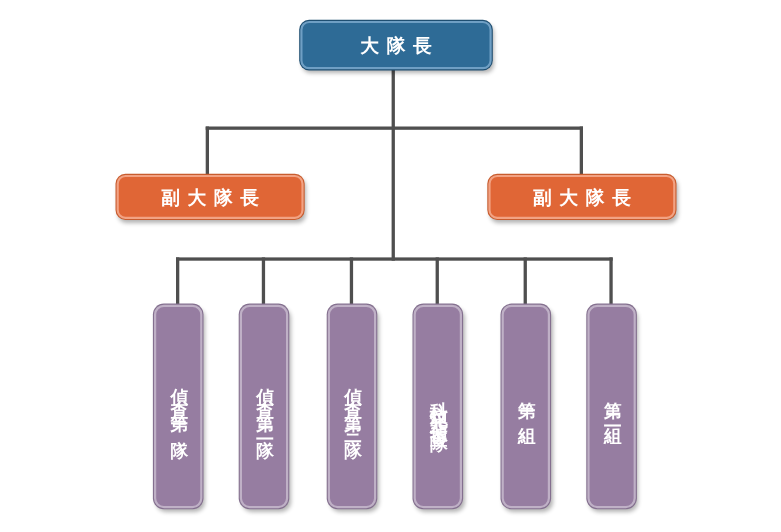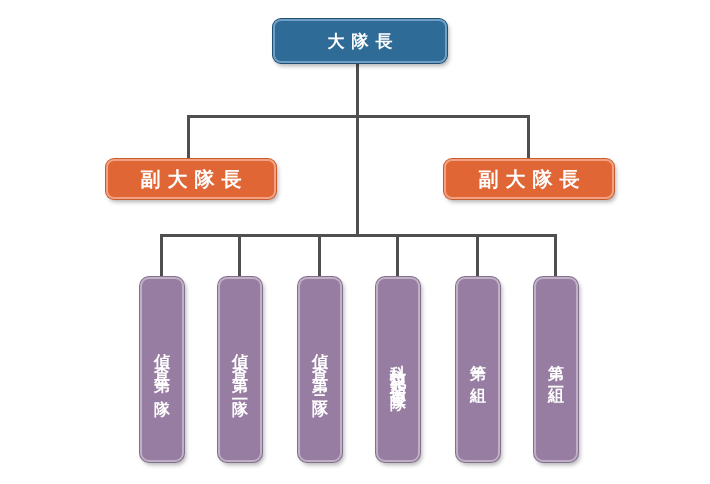"副大隊長" .node.deputy { font-size: 20px -> 17px }
